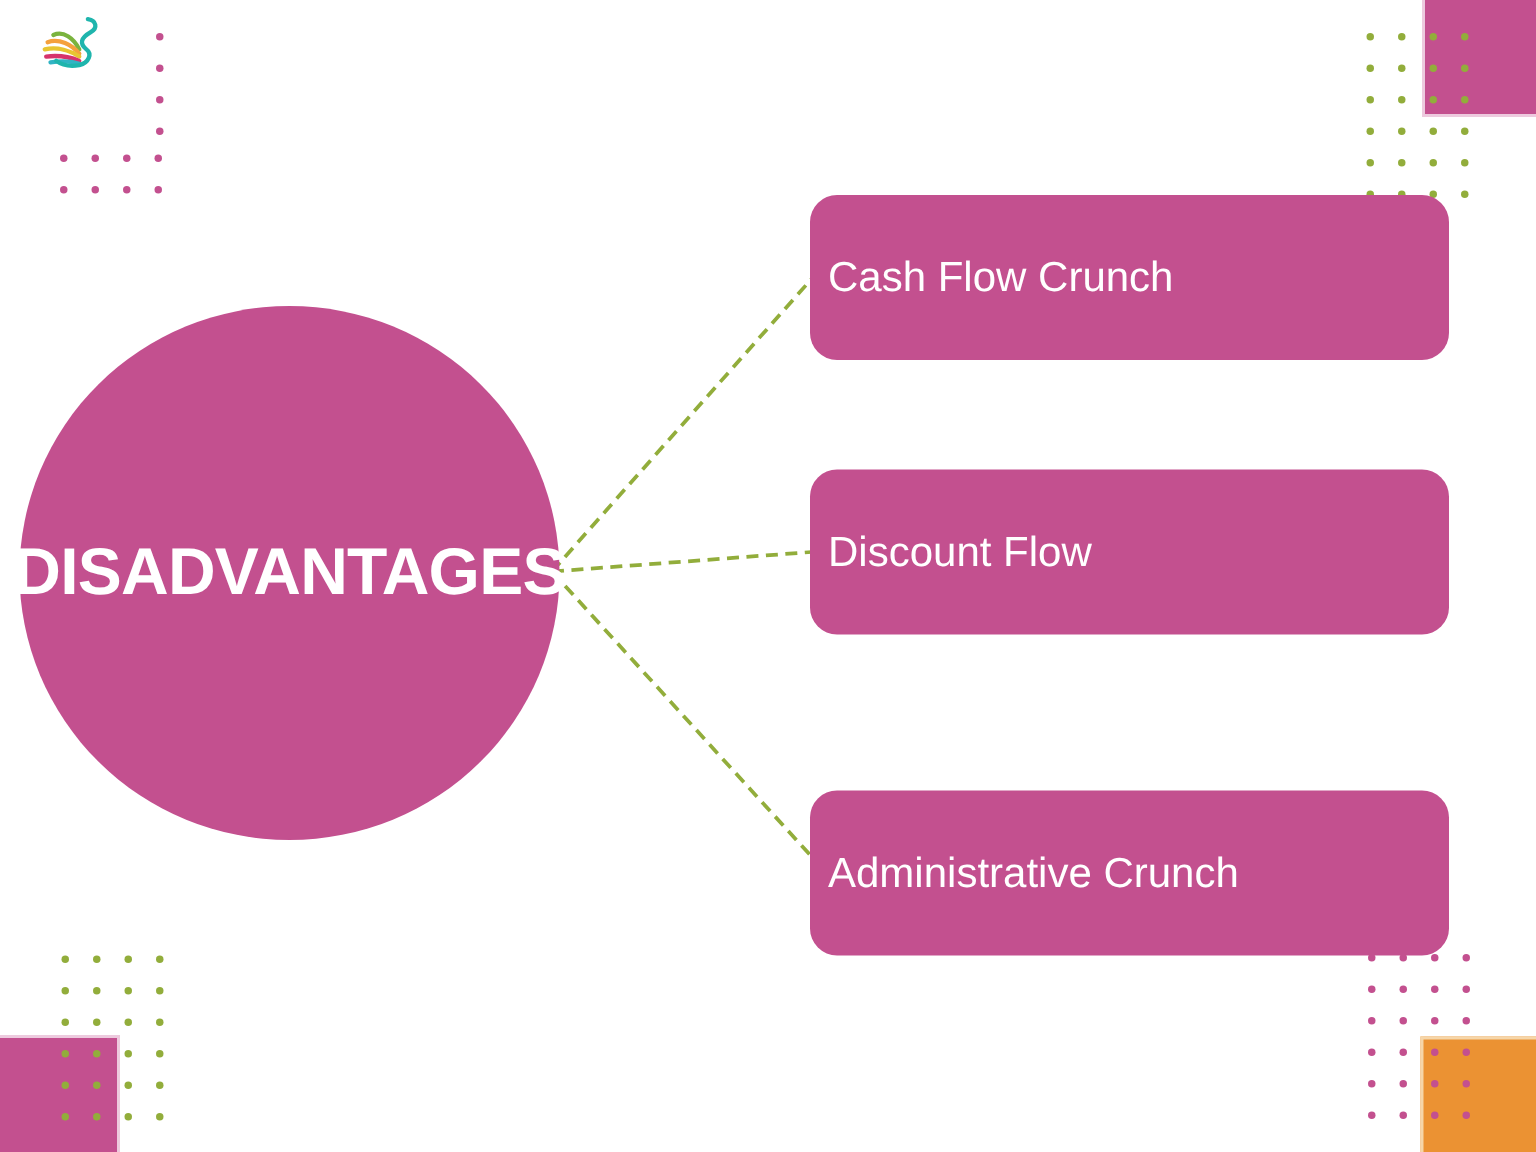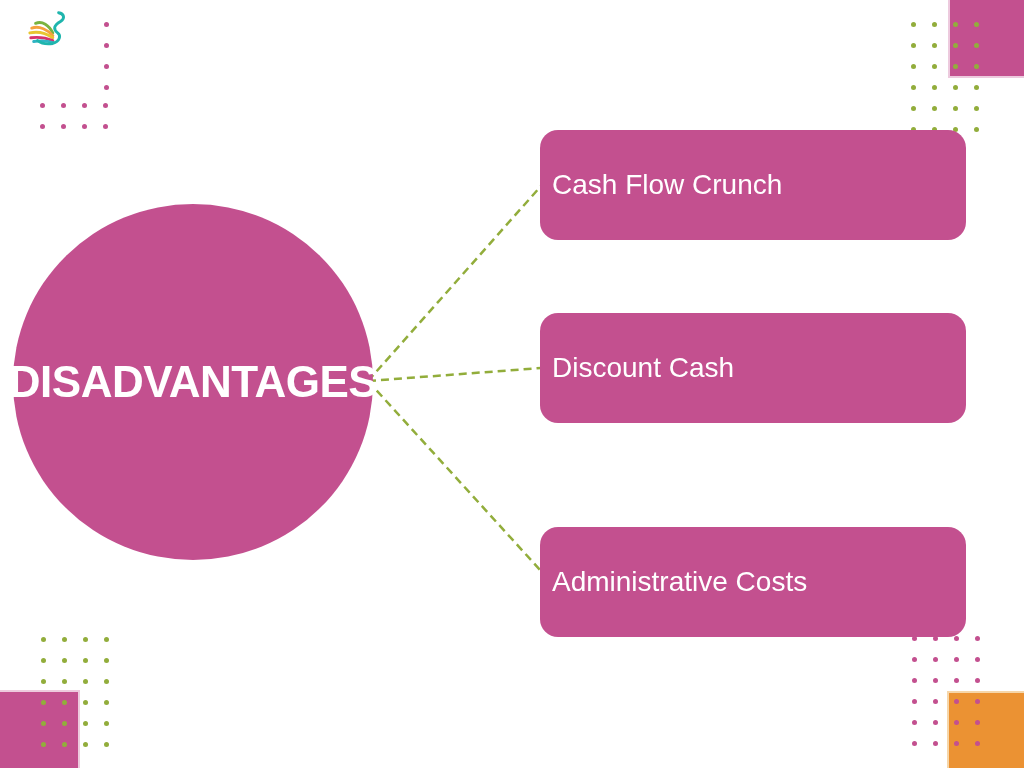"Discount Cash" span { text: Cash -> Flow }
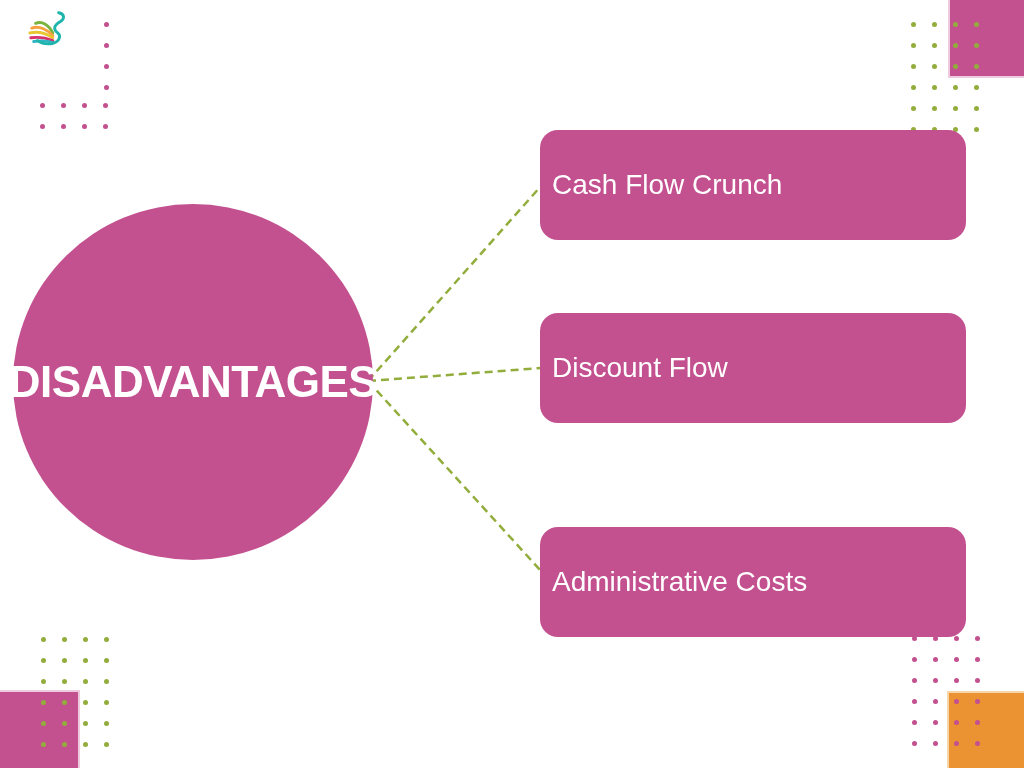"Administrative Costs" span { text: Costs -> Crunch }
